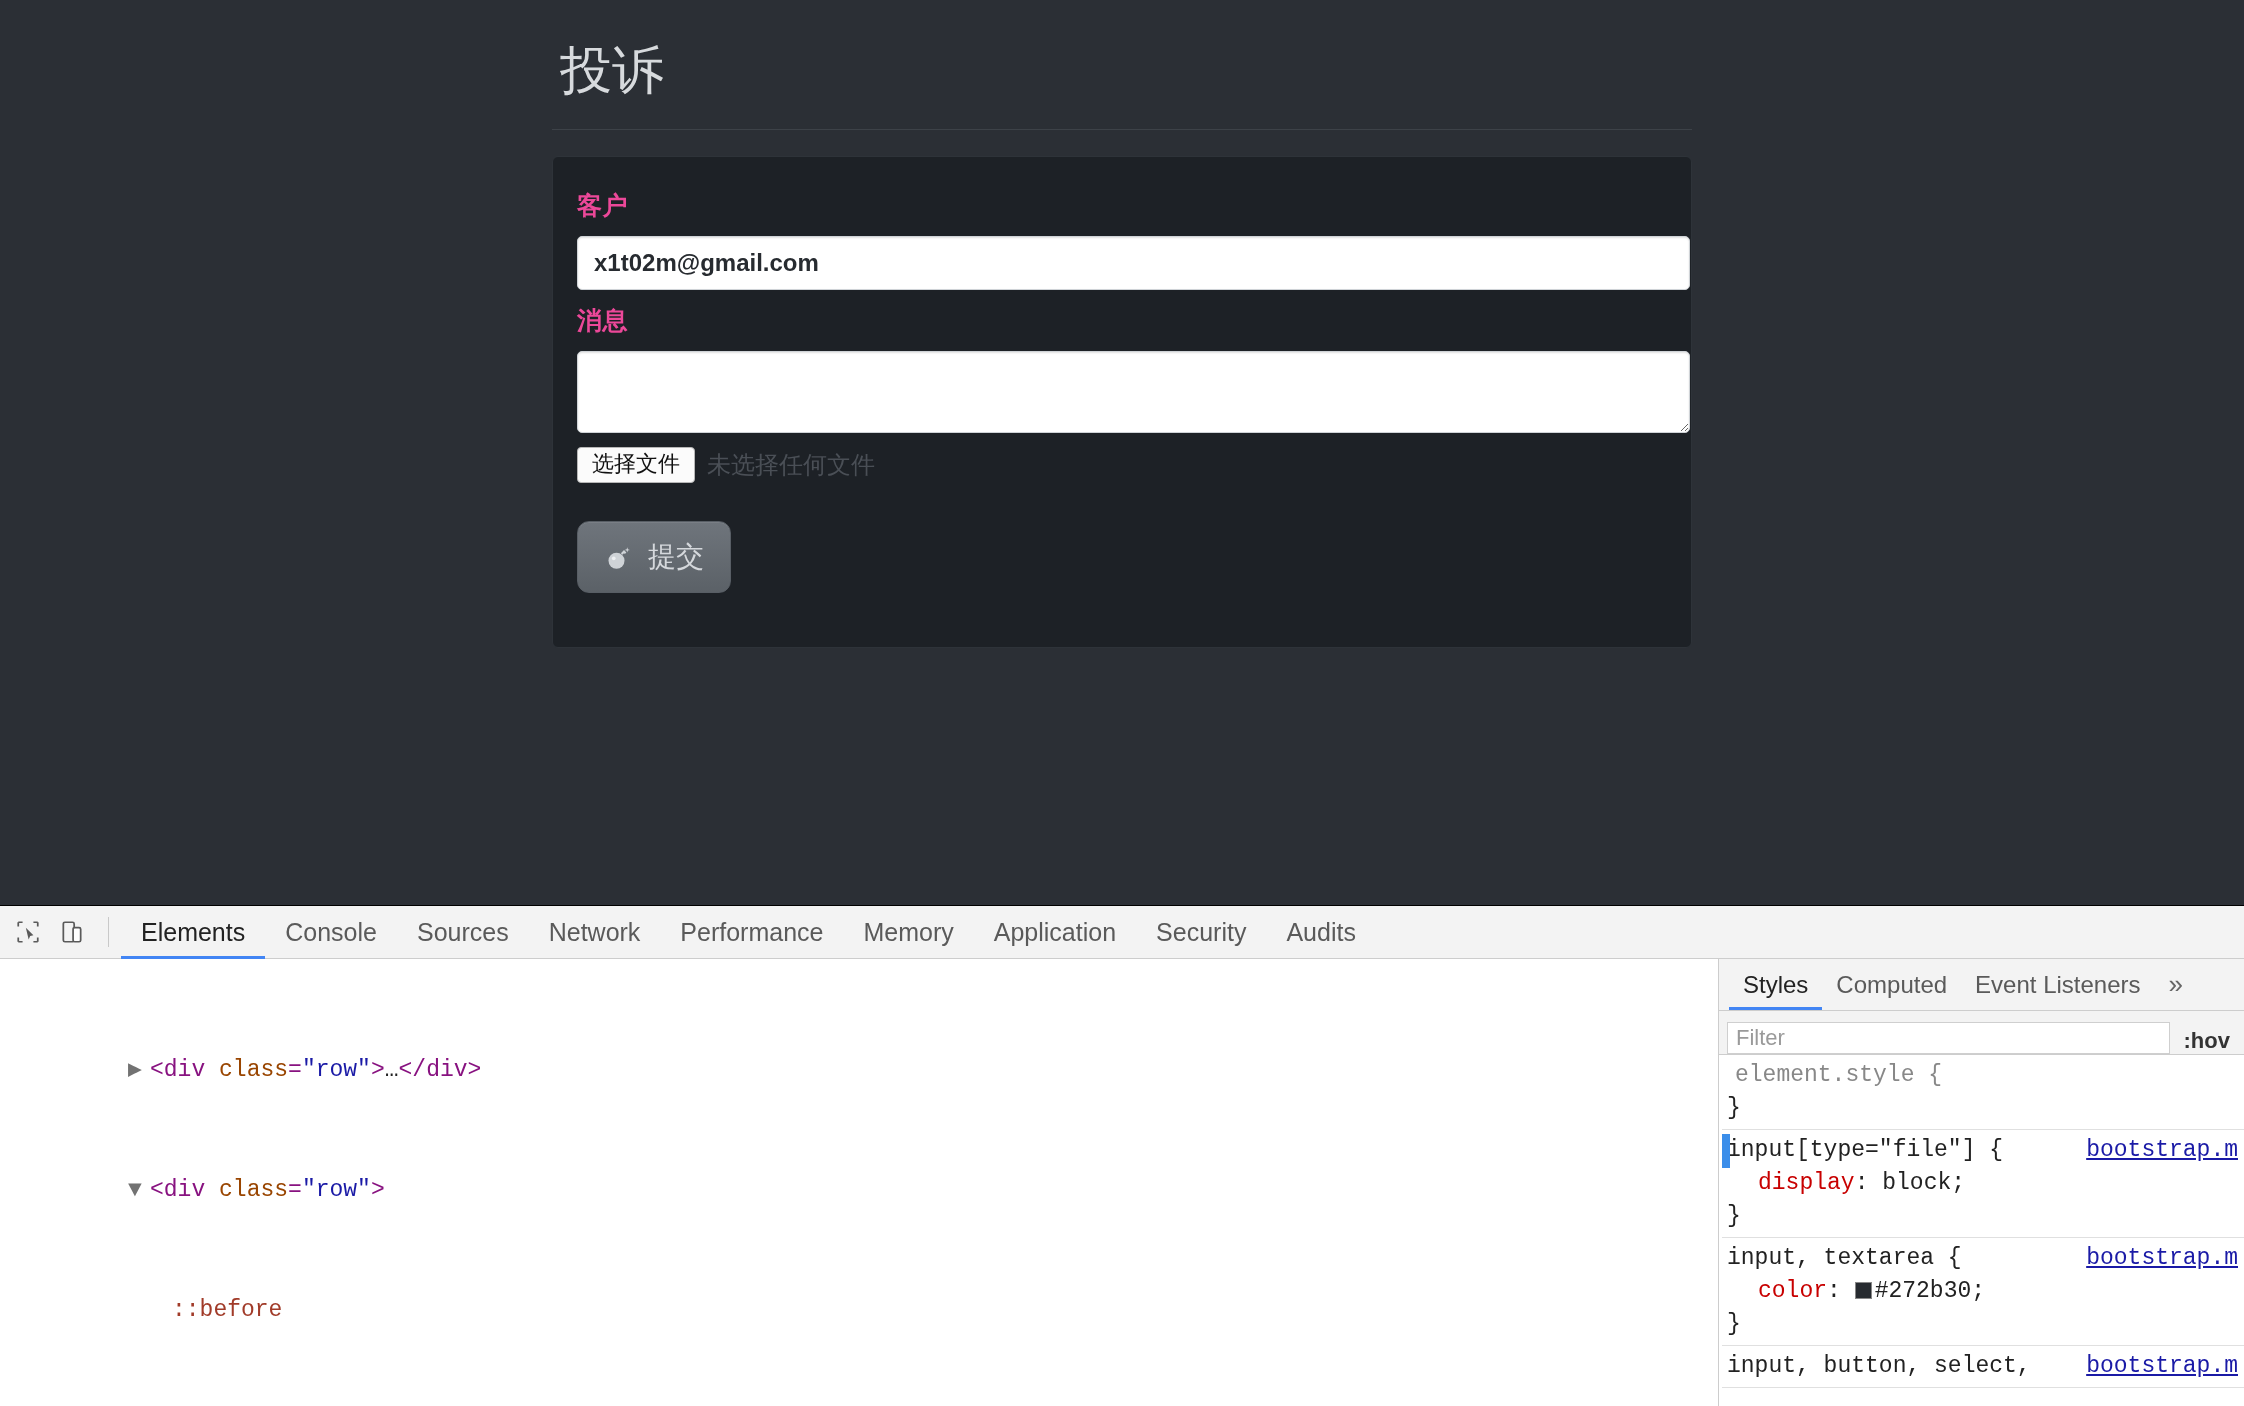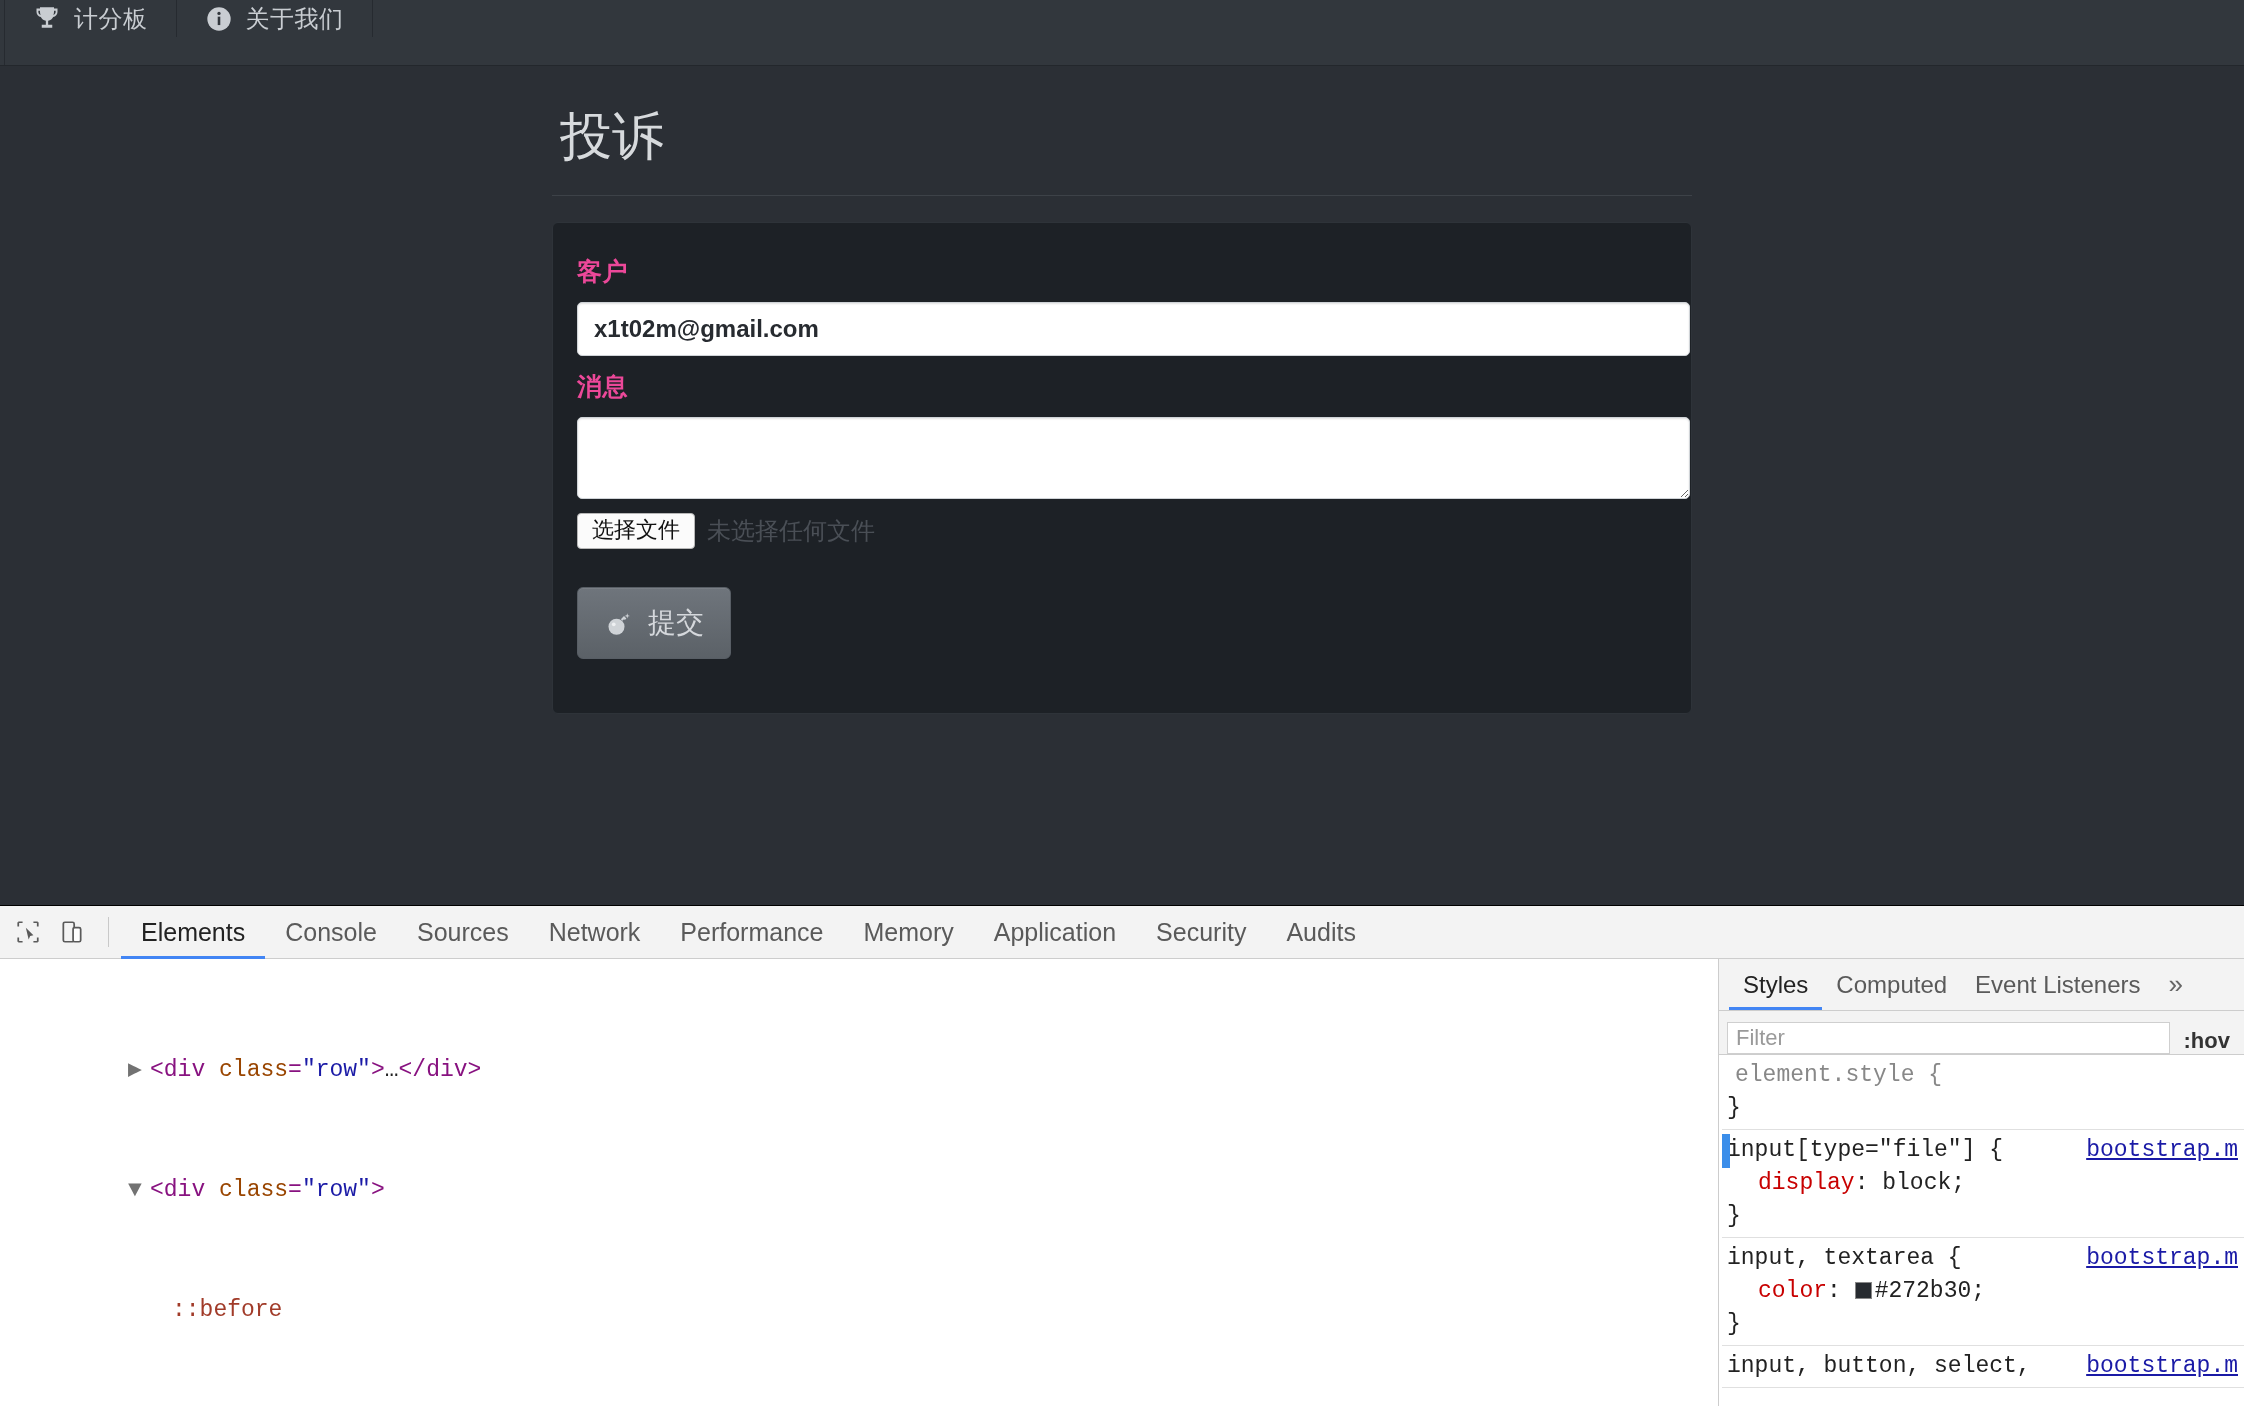"计分板" div.navbar { html: <div> <div></div> <div> <span> <svg> <path></path> </svg> </span> <span>计分板</span> </div> <div> <span> <svg> <circle></circle> <rect></rect> <circle></circle> </svg> </span> <span>关于我们</span> </div> </div> -> none }
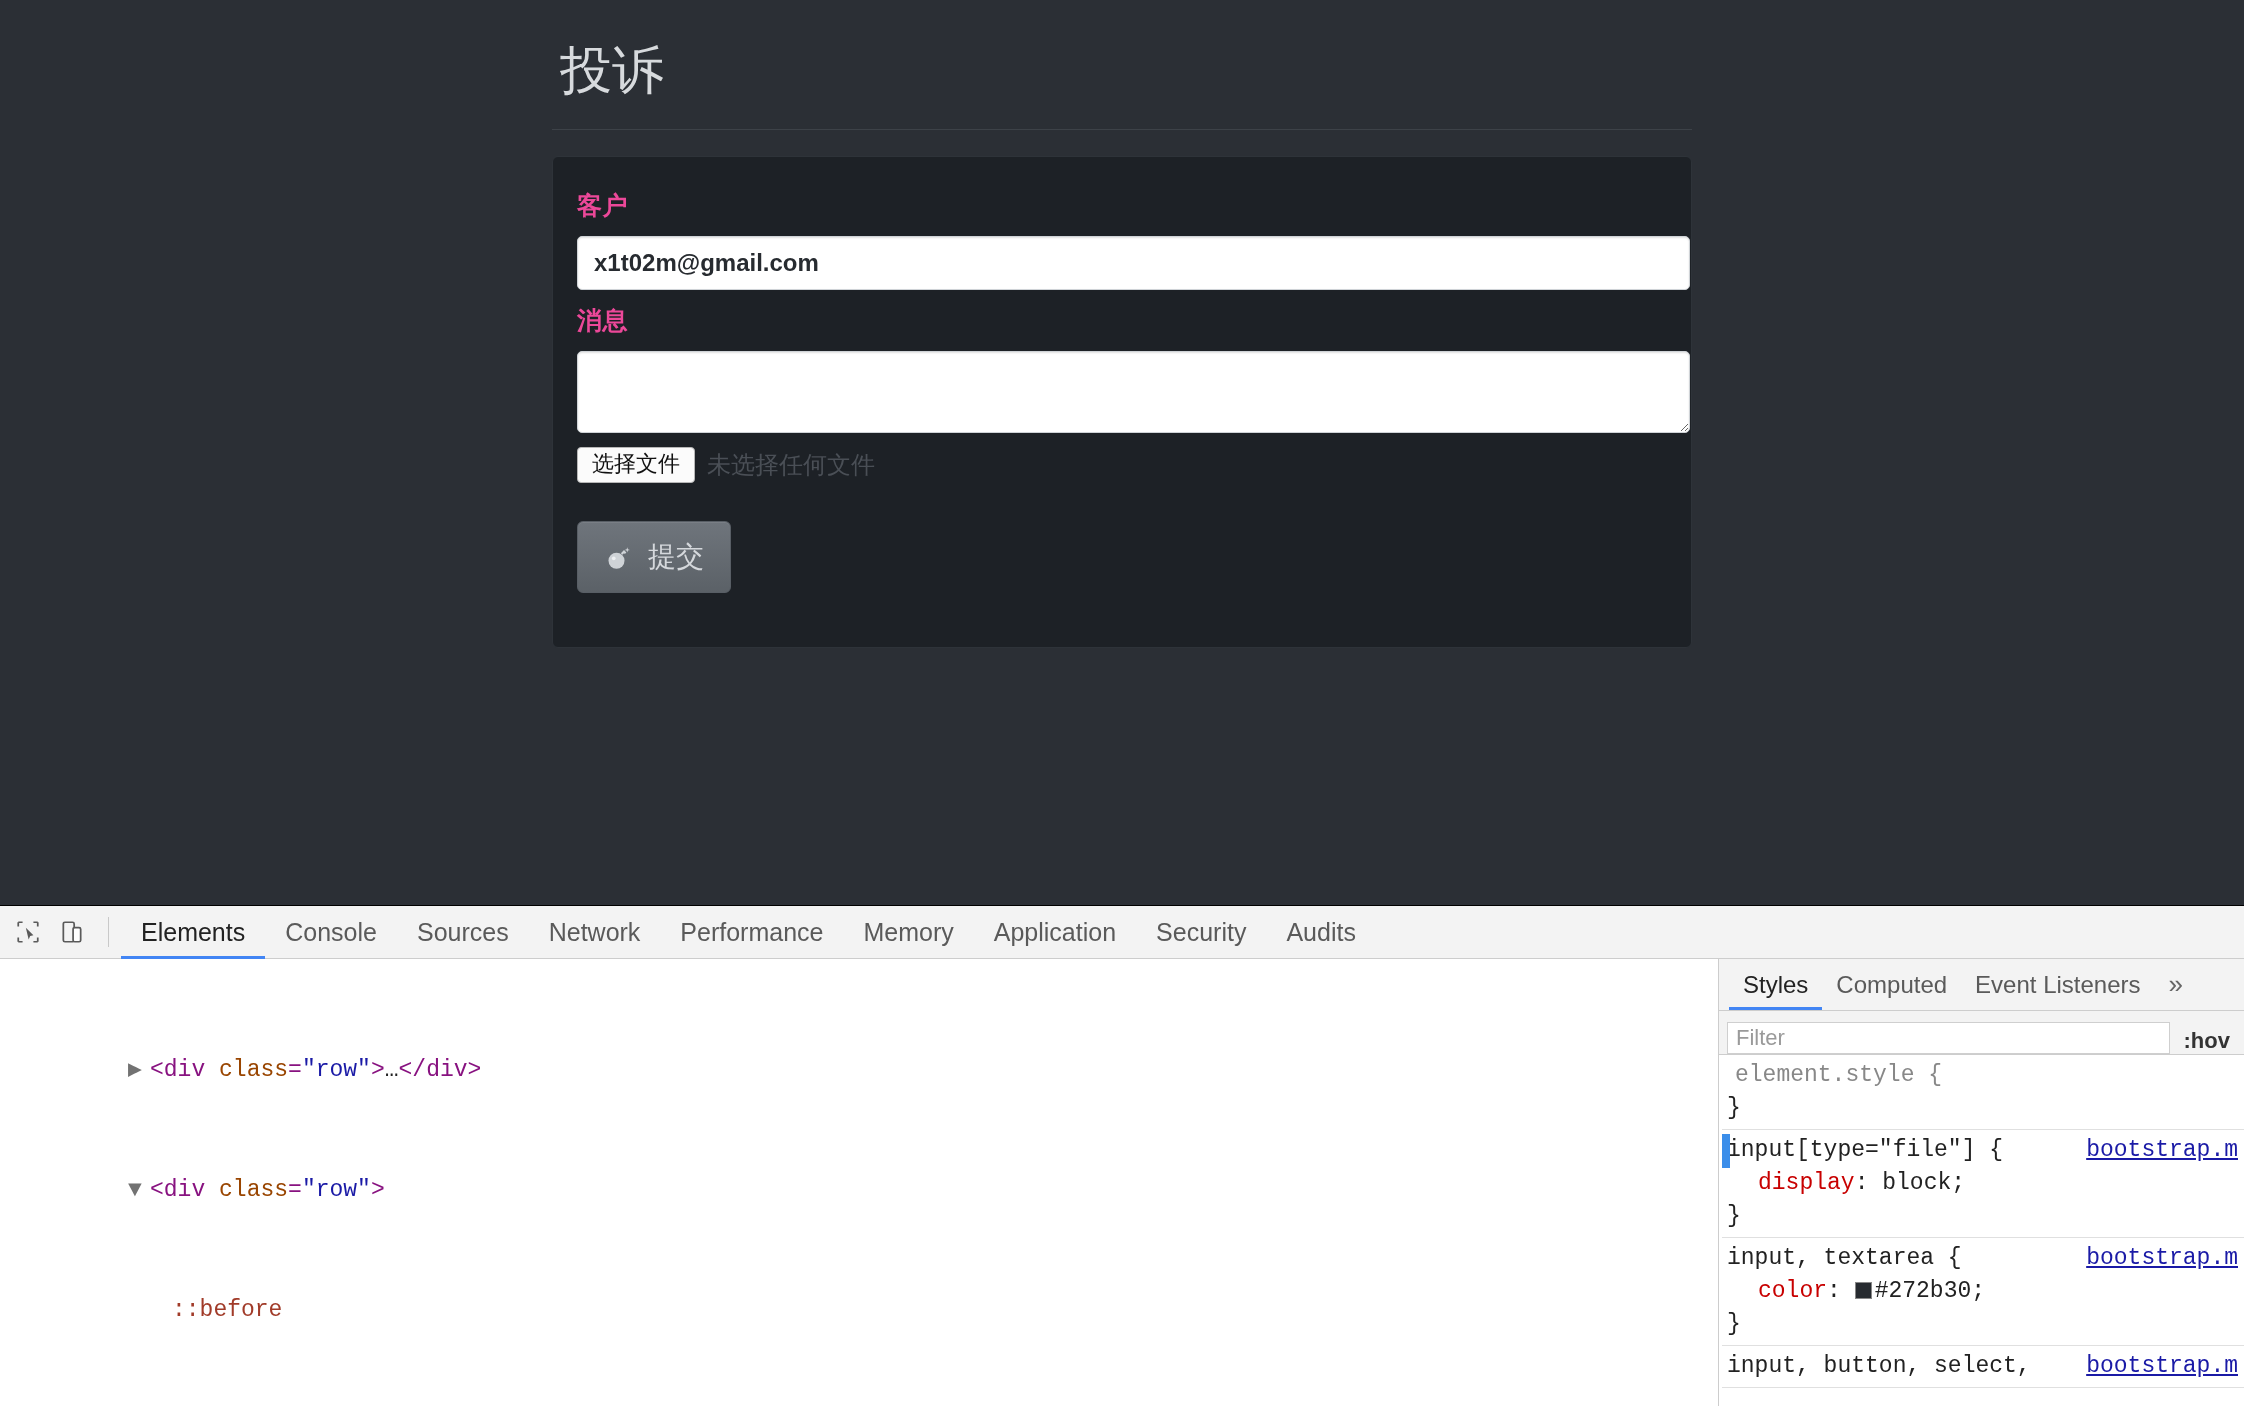"提交" .submit-btn { border-radius: 6px -> 12px }
